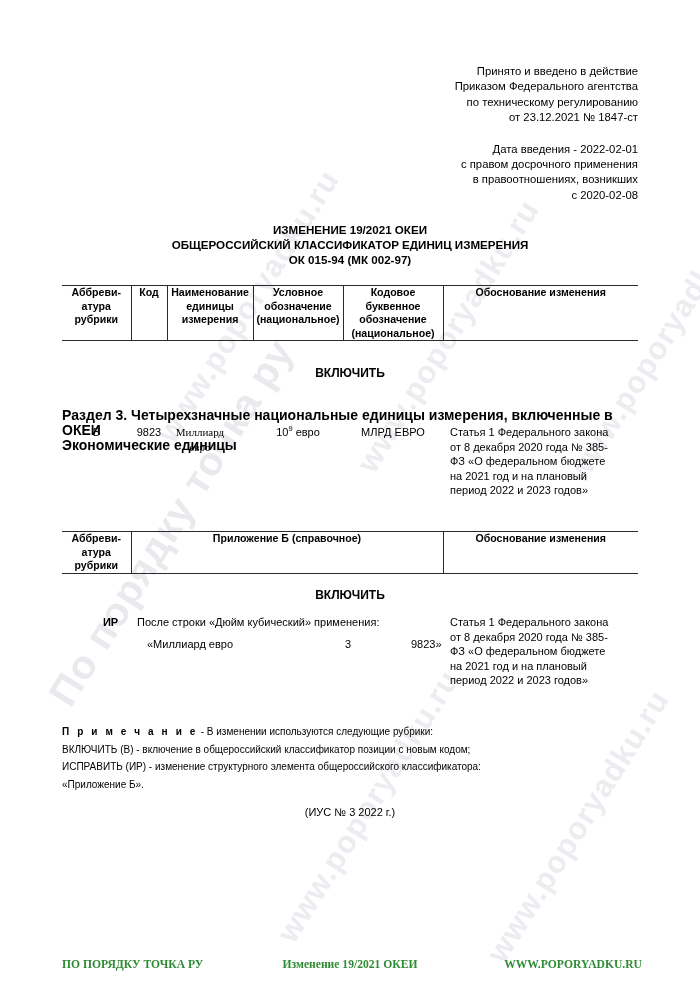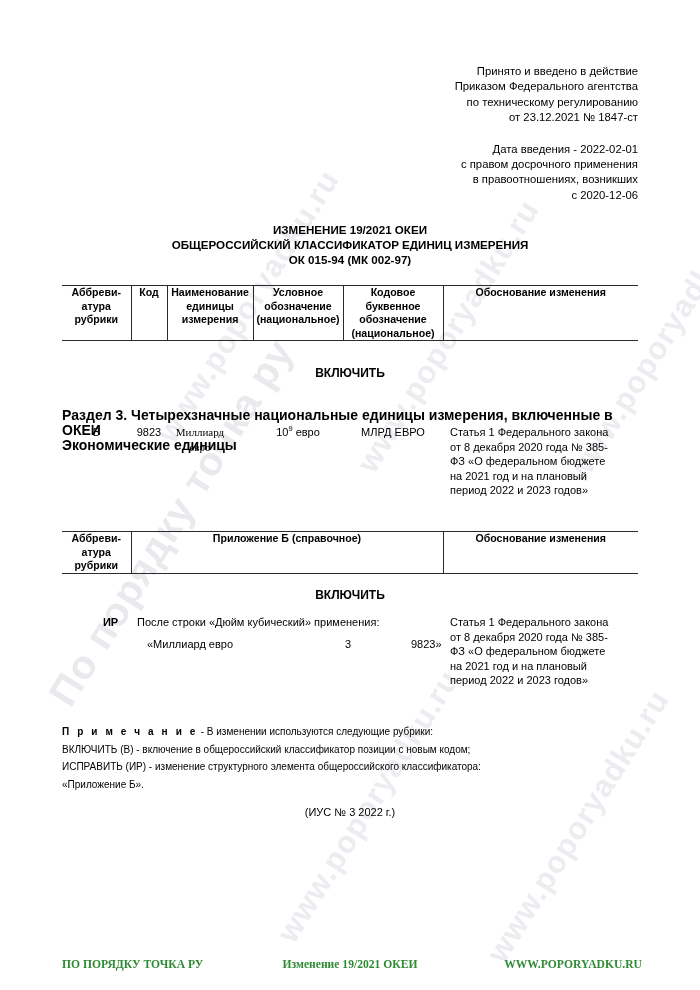"с 2020-12-06" div.line { text: 2020-12-06 -> 2020-02-08 }
